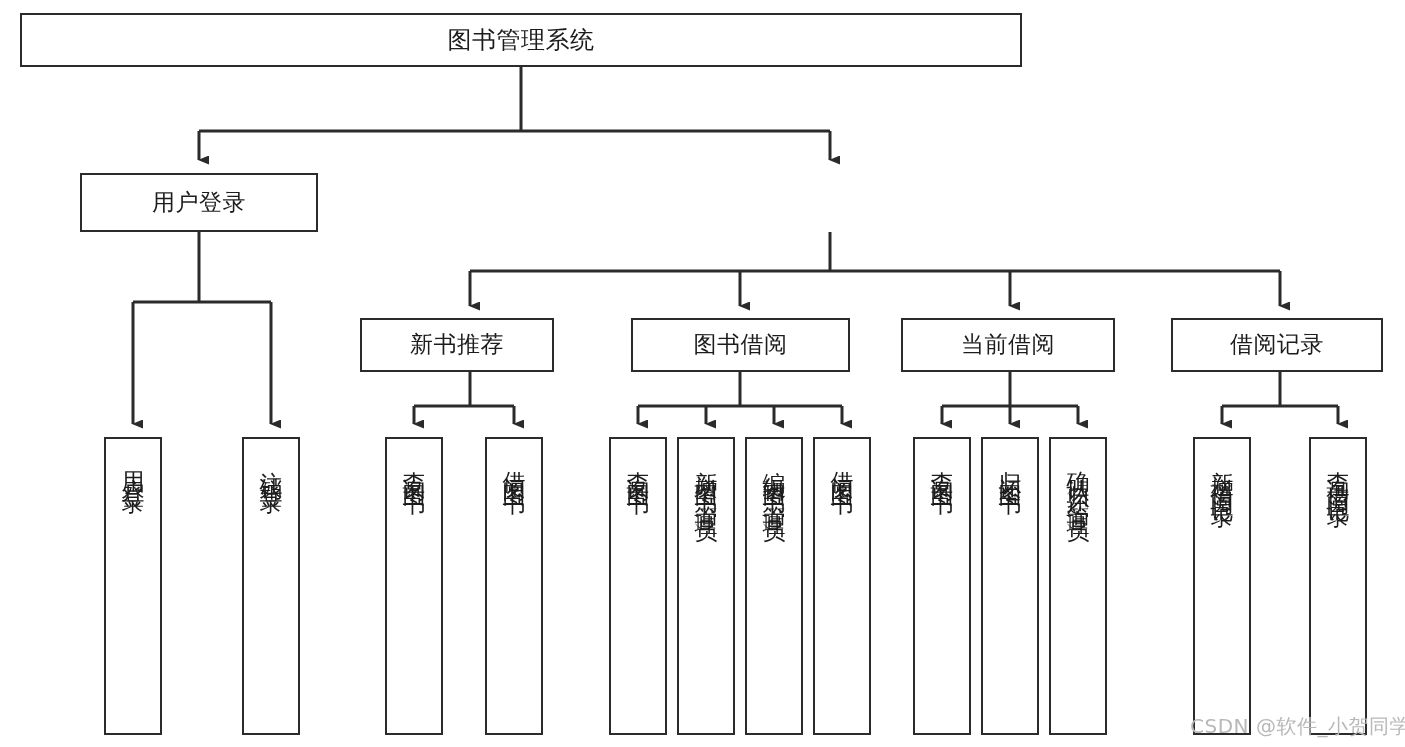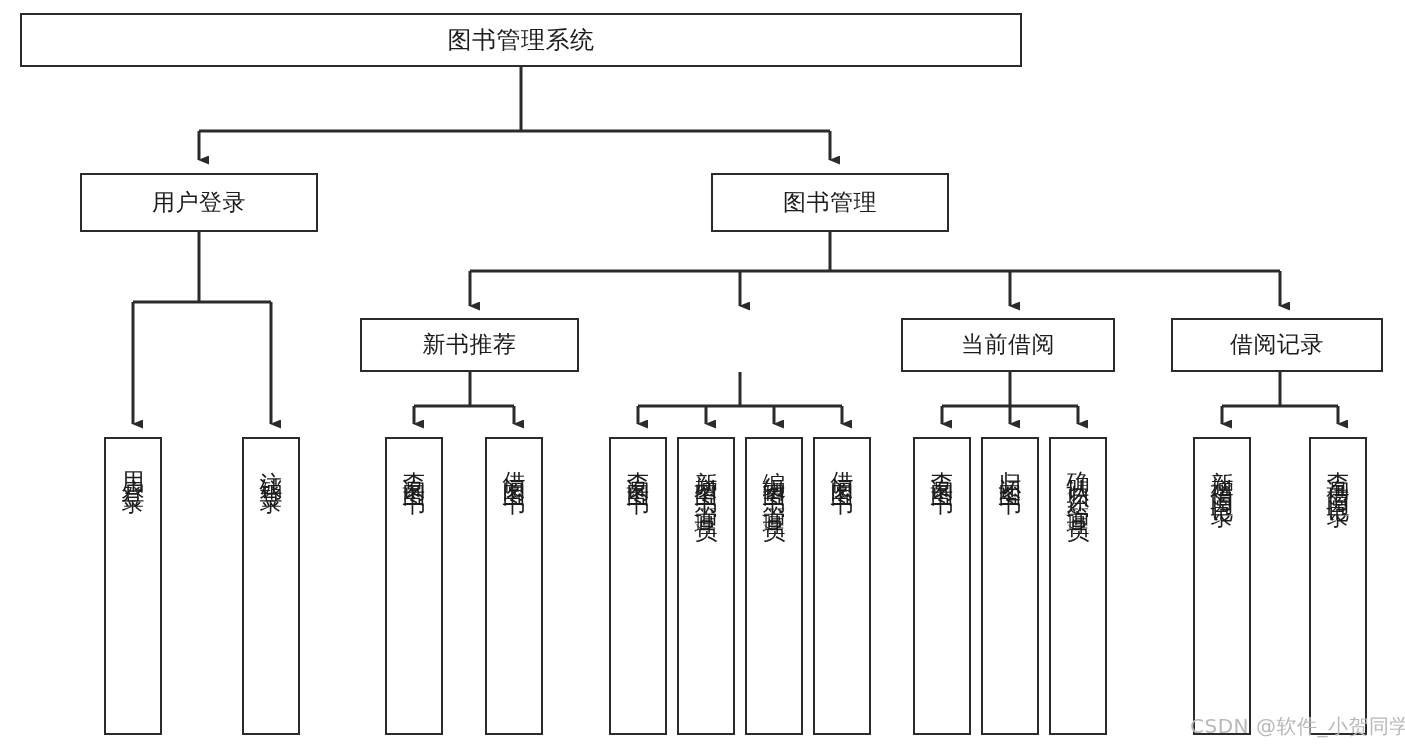"图书管理" div.node { html: <div> <span>图书管理</span> </div> -> none }
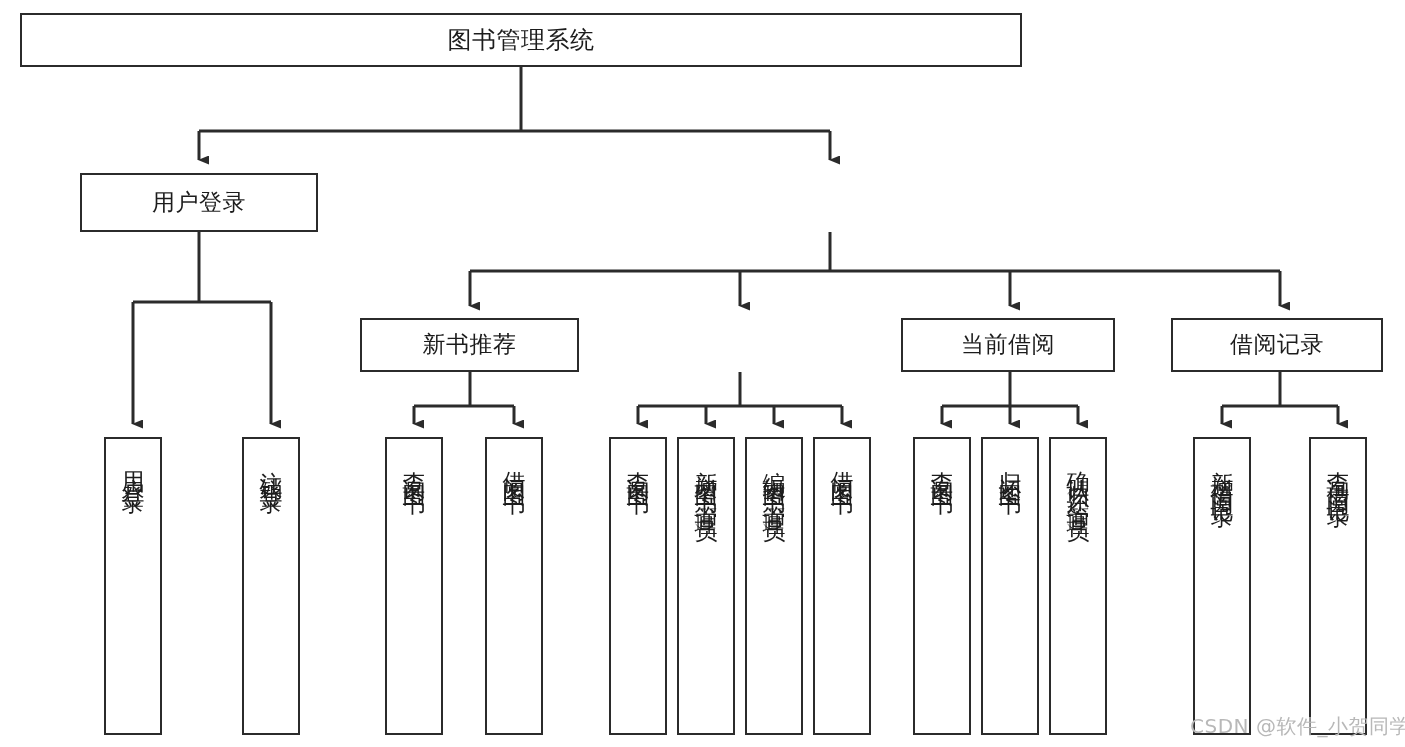"新书推荐" div.node { width: 219px -> 194px }
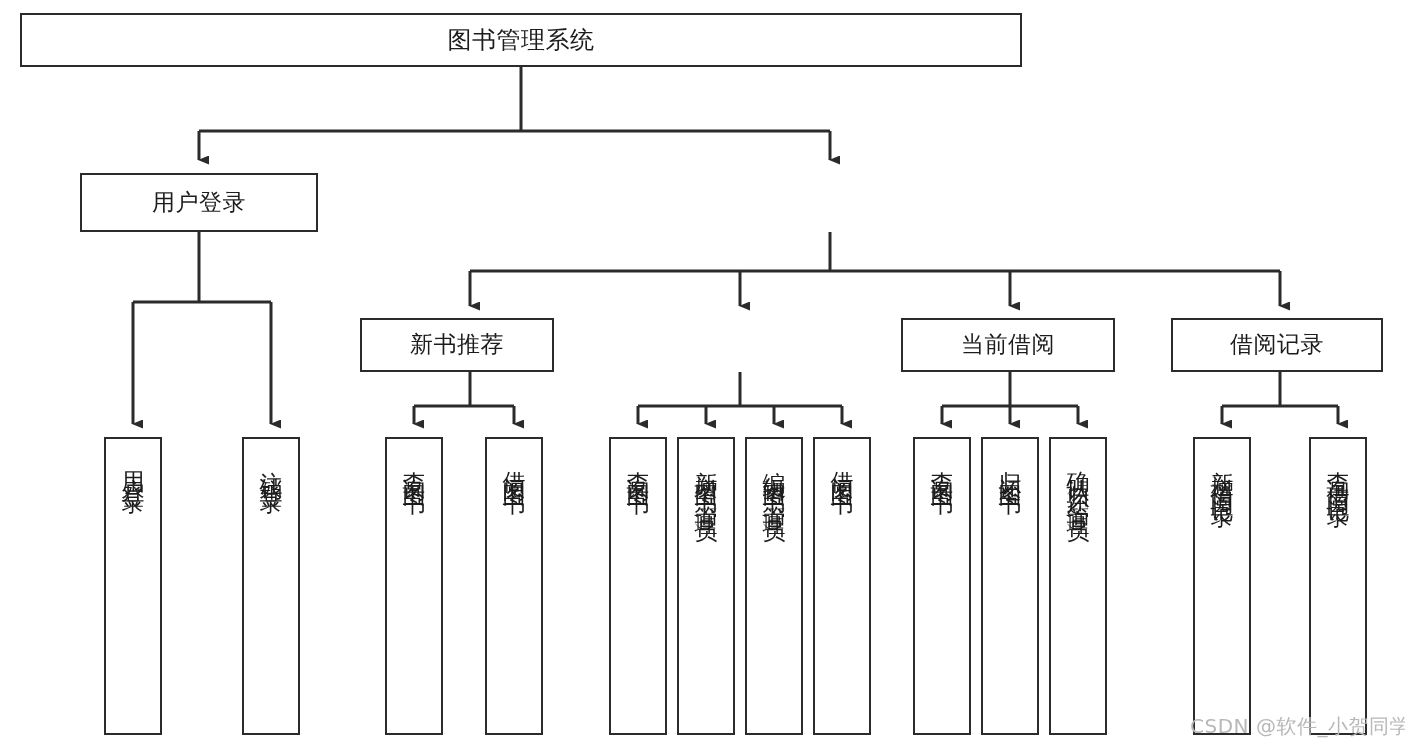"图书借阅" div.node { html: none -> <div> <span>图书借阅</span> </div> }
